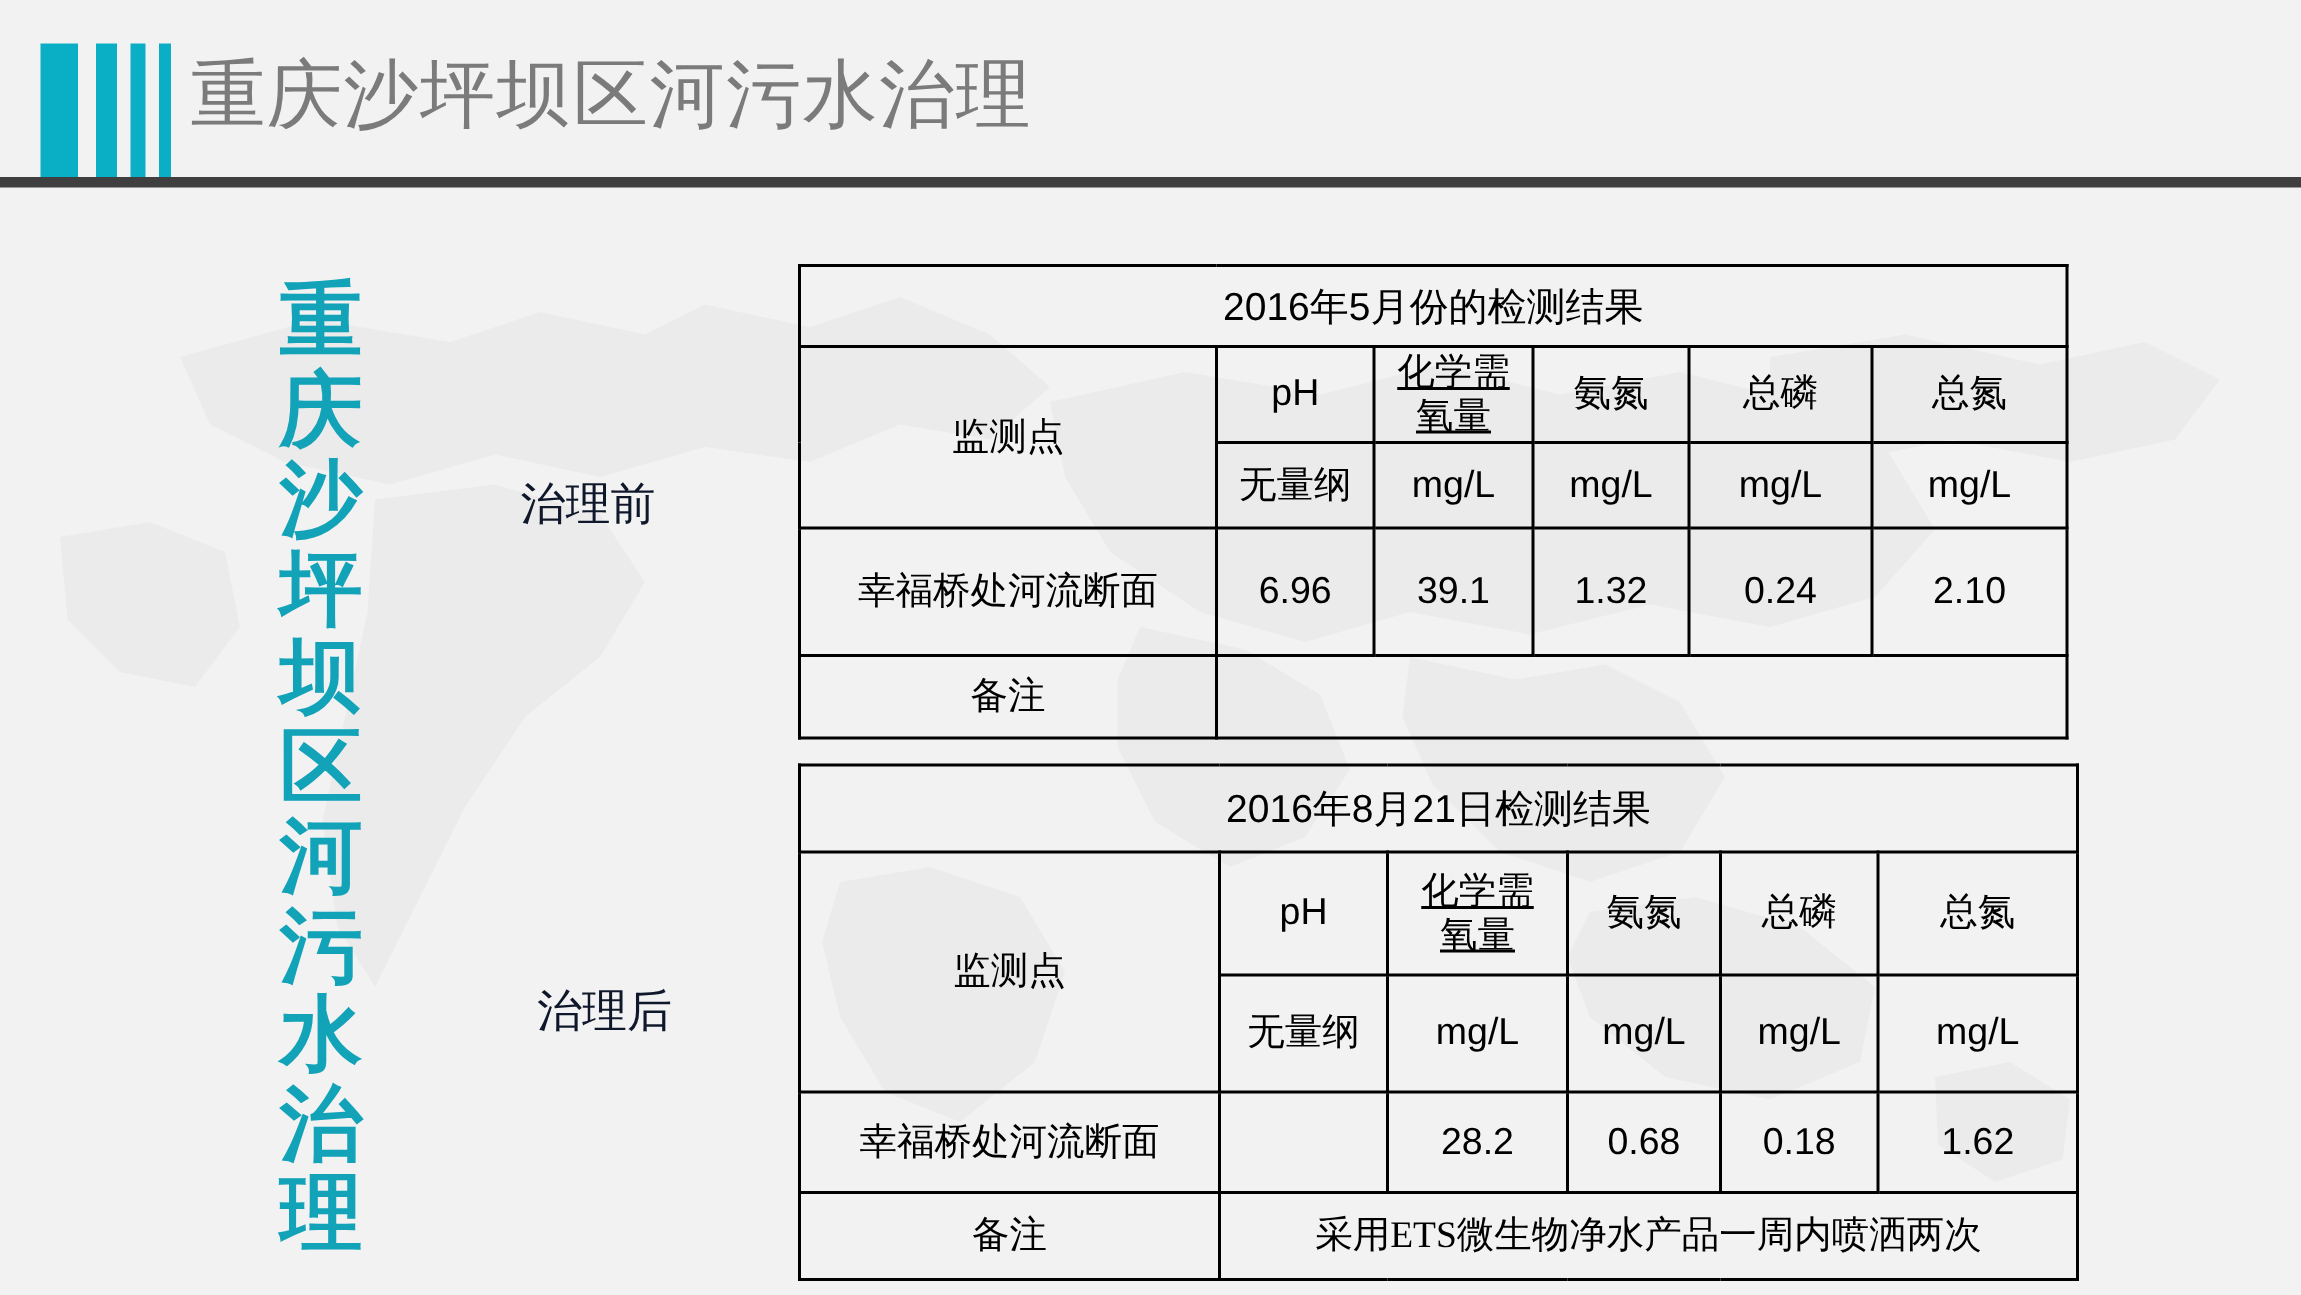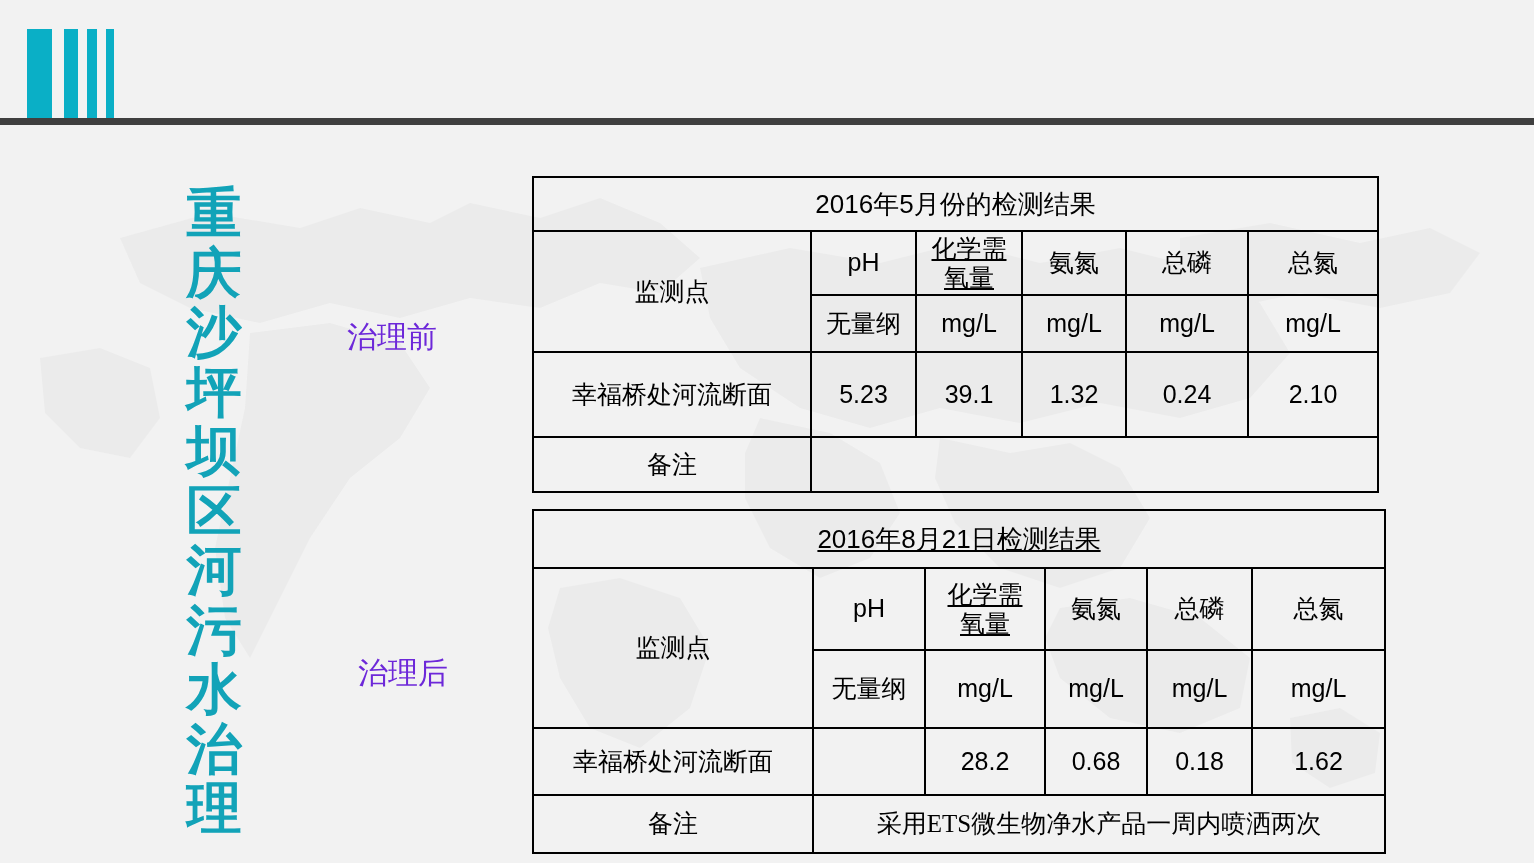"重庆沙坪坝区河污水治理" div.header-title { html: none -> <div>重庆沙坪坝区河污水治理</div> }
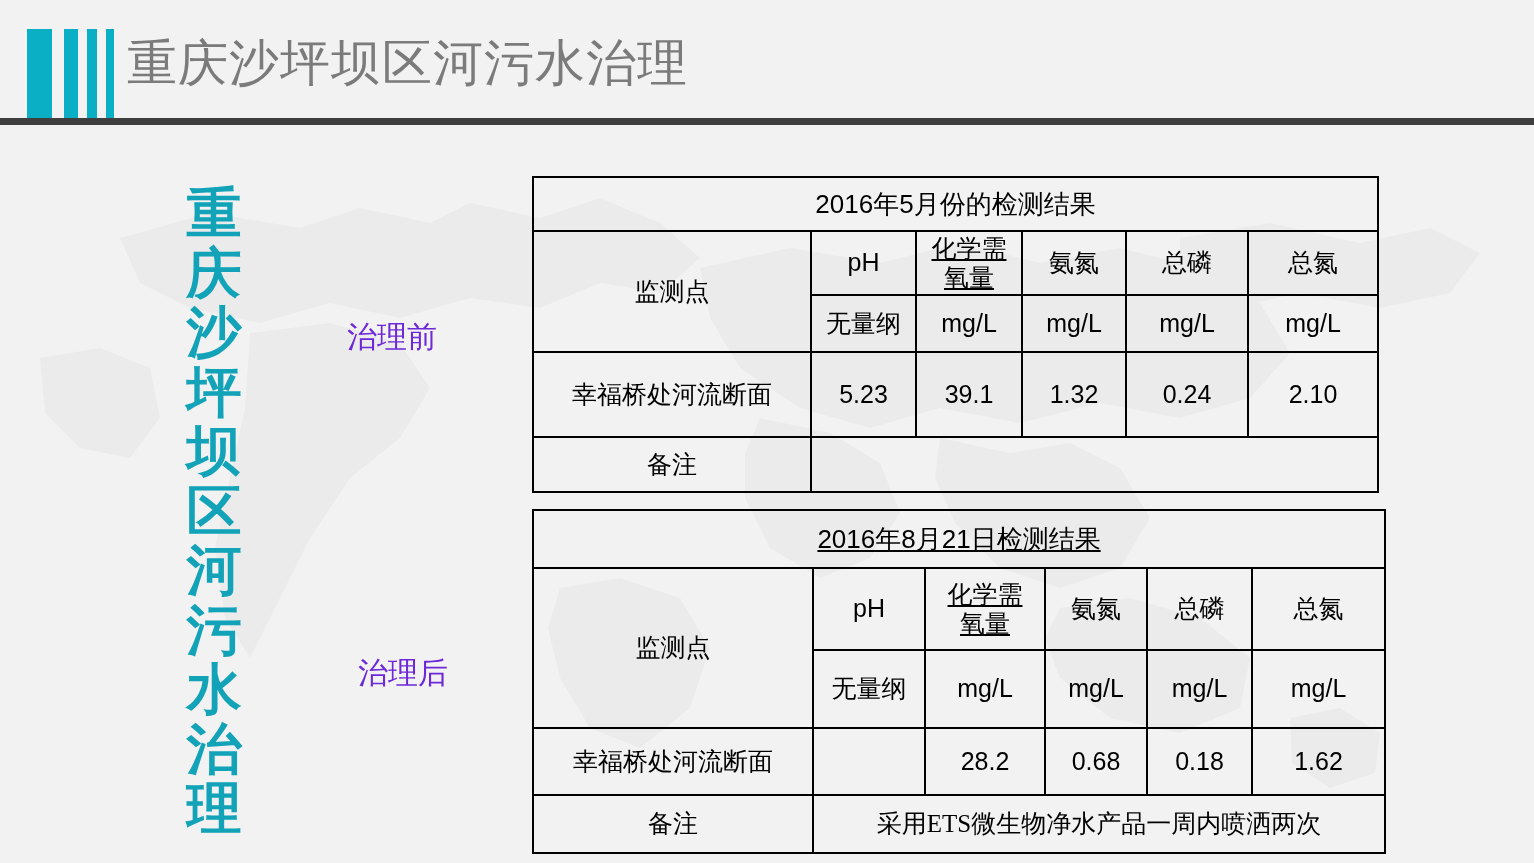"治理前" .stage-label { color: #6d28d9 -> #0f172a }
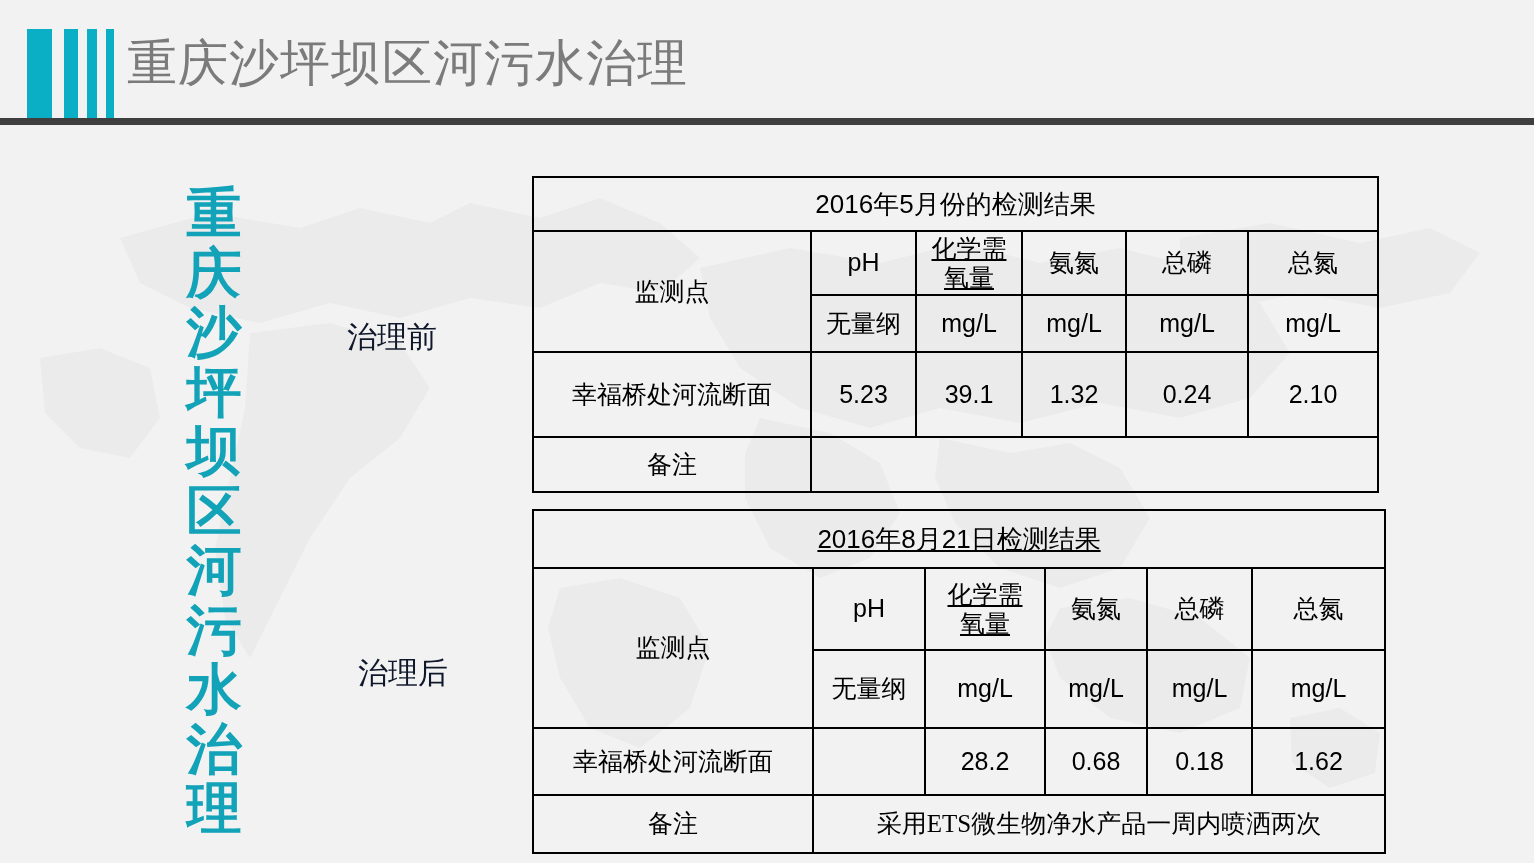"5.23" td { text: 5.23 -> 6.96 }
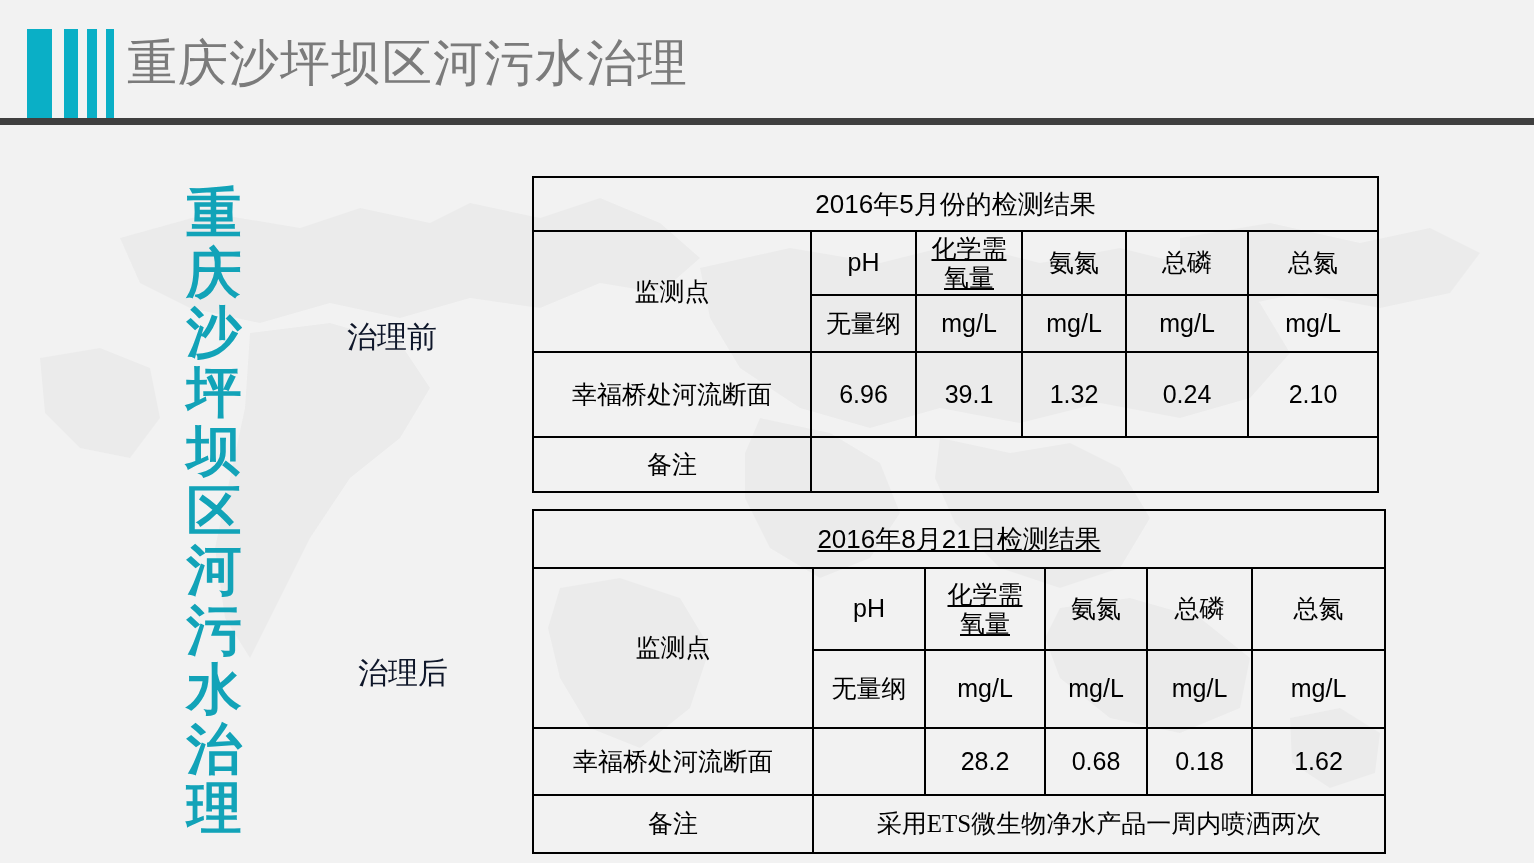"2016年8月21日检测结果" .t2 .title-row td { text-decoration: underline -> none }
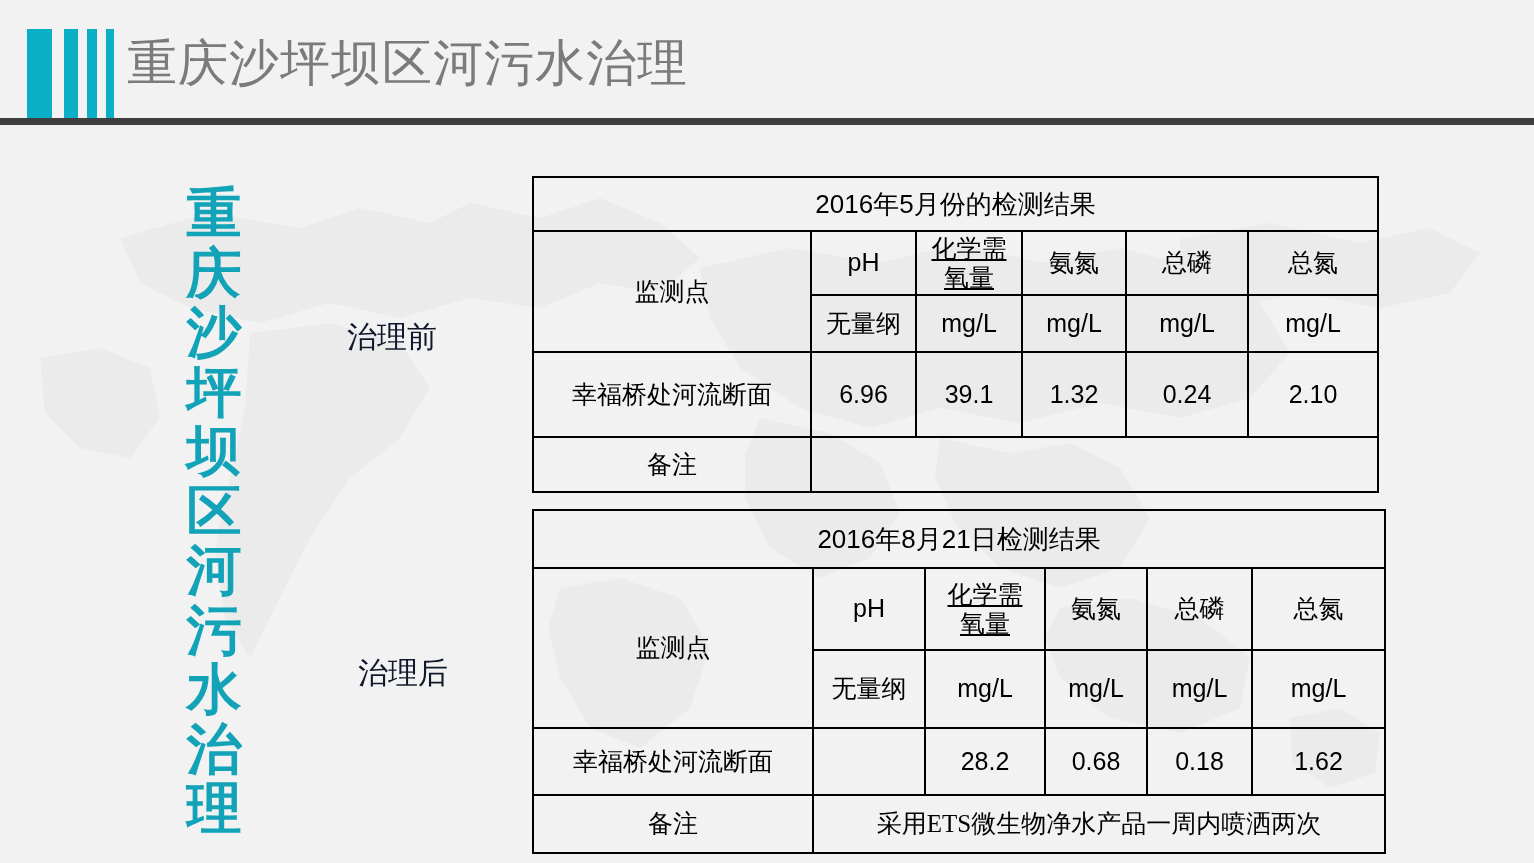"治理后" .stage-after { font-family: Liberation Mono, monospace -> none }
